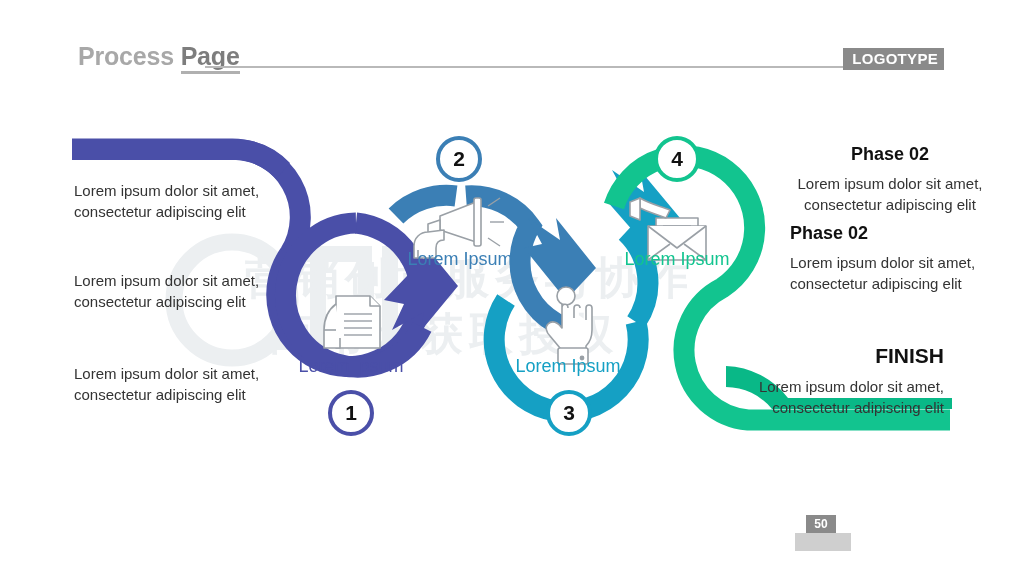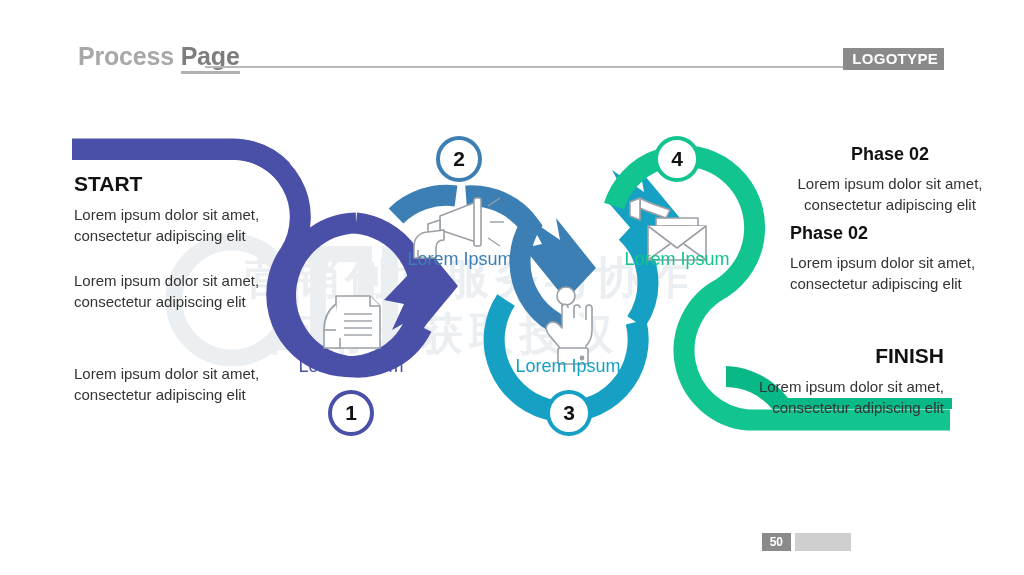"START" h3 { html: <h3>START</h3> -> none }
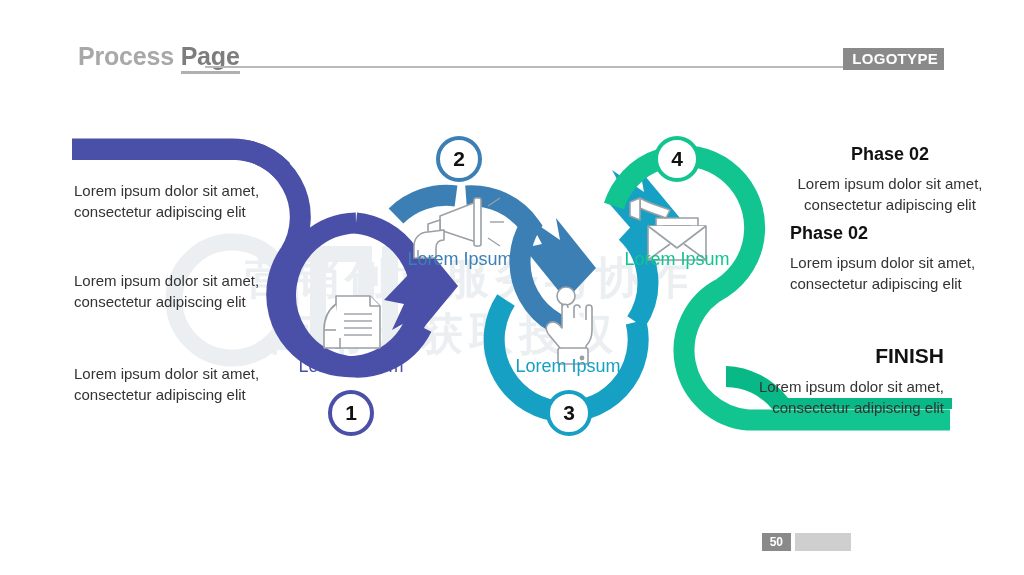"50" .pagebadge { flex-direction: none -> column }
